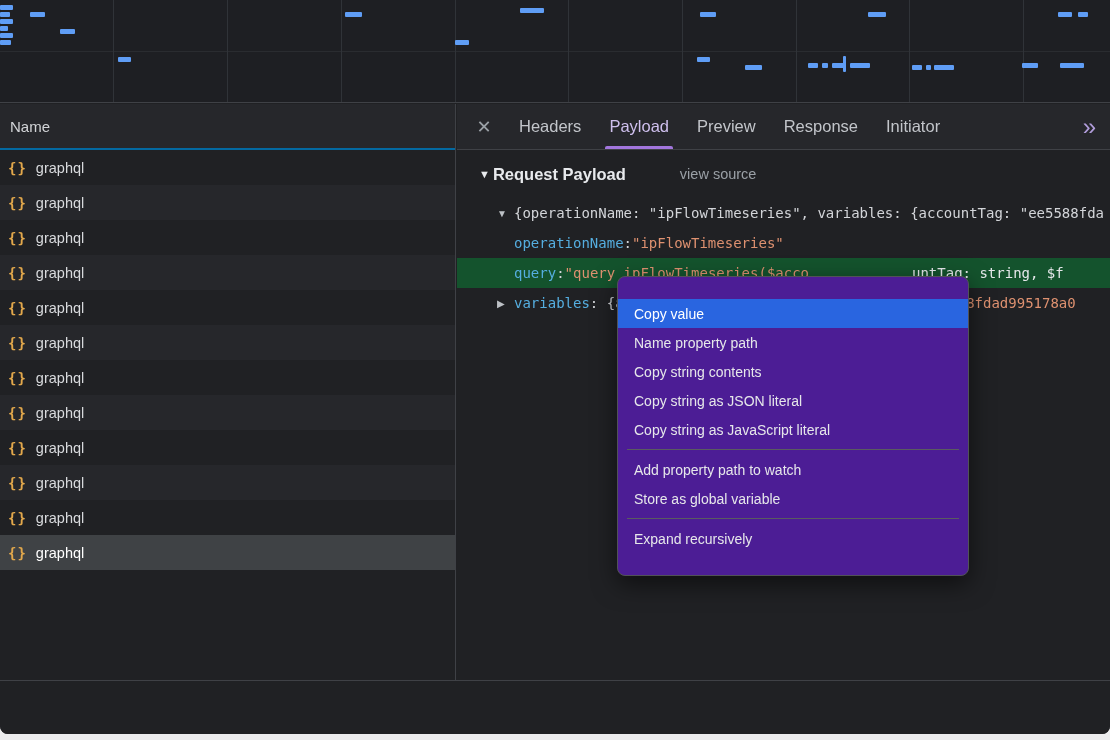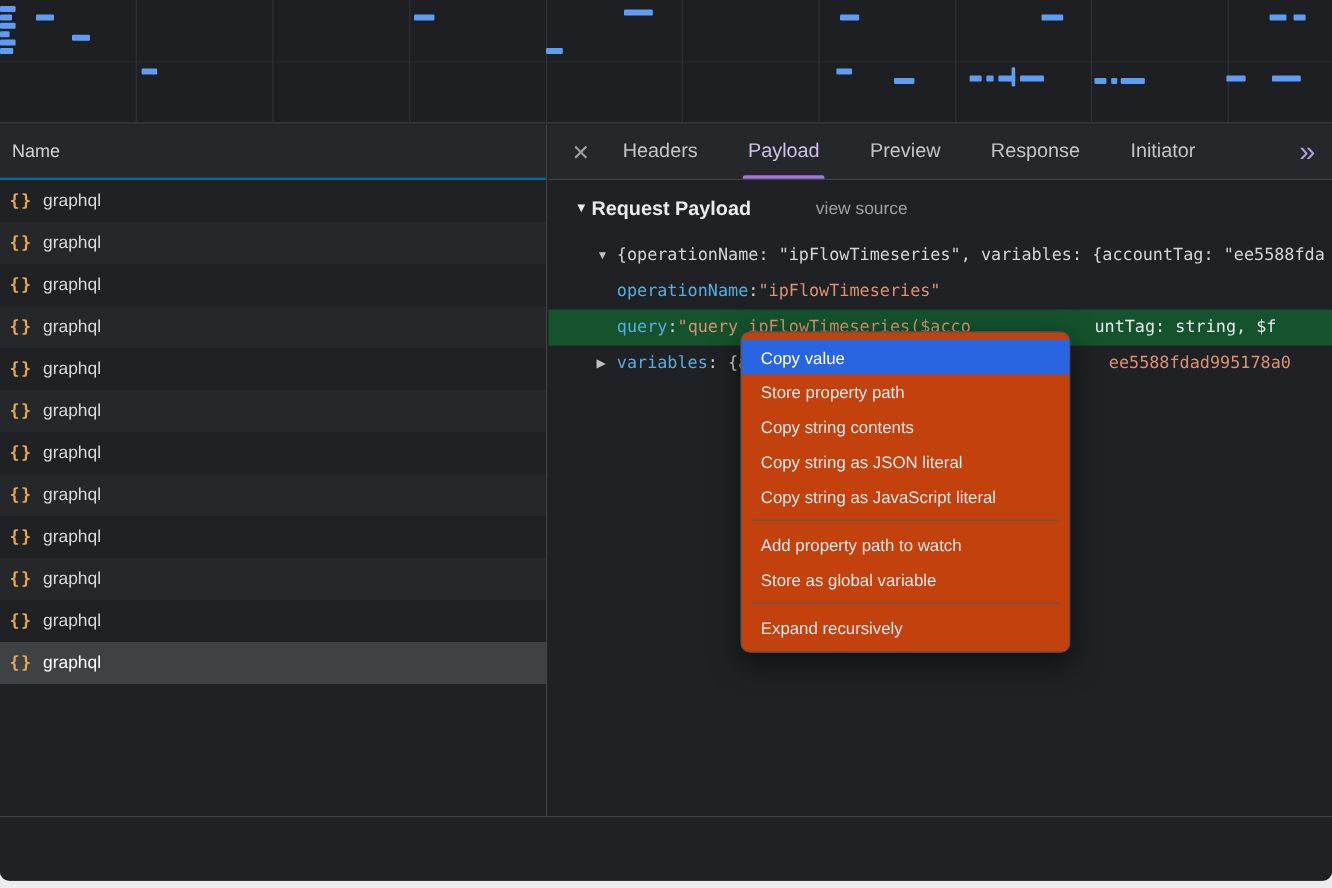"Headers" .tabs { gap: 14px -> none }
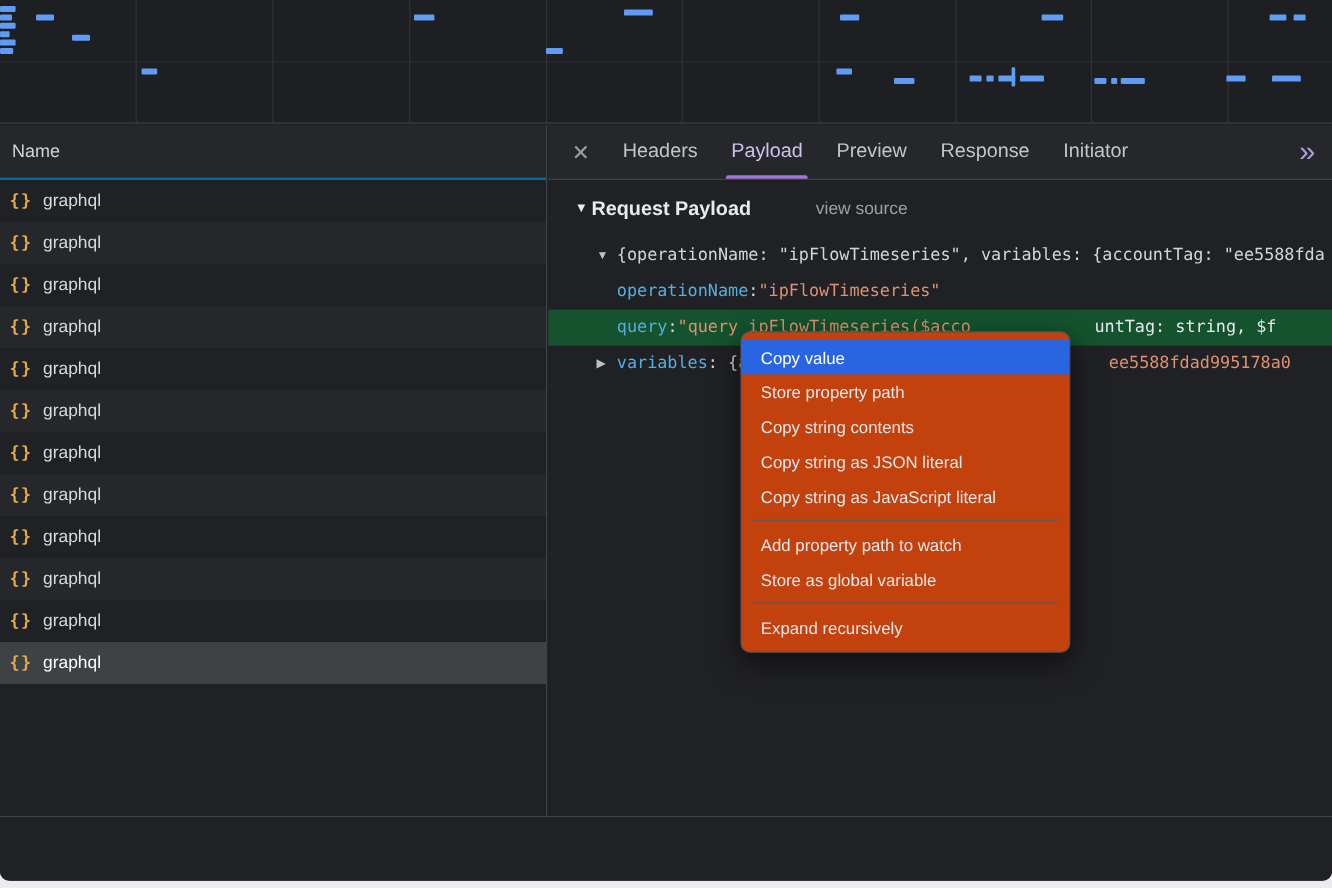"Copy value" .context-menu { background: #c2410c -> #4c1d95; padding: 6px 0 -> 22px 0; width: 275px -> 352px }
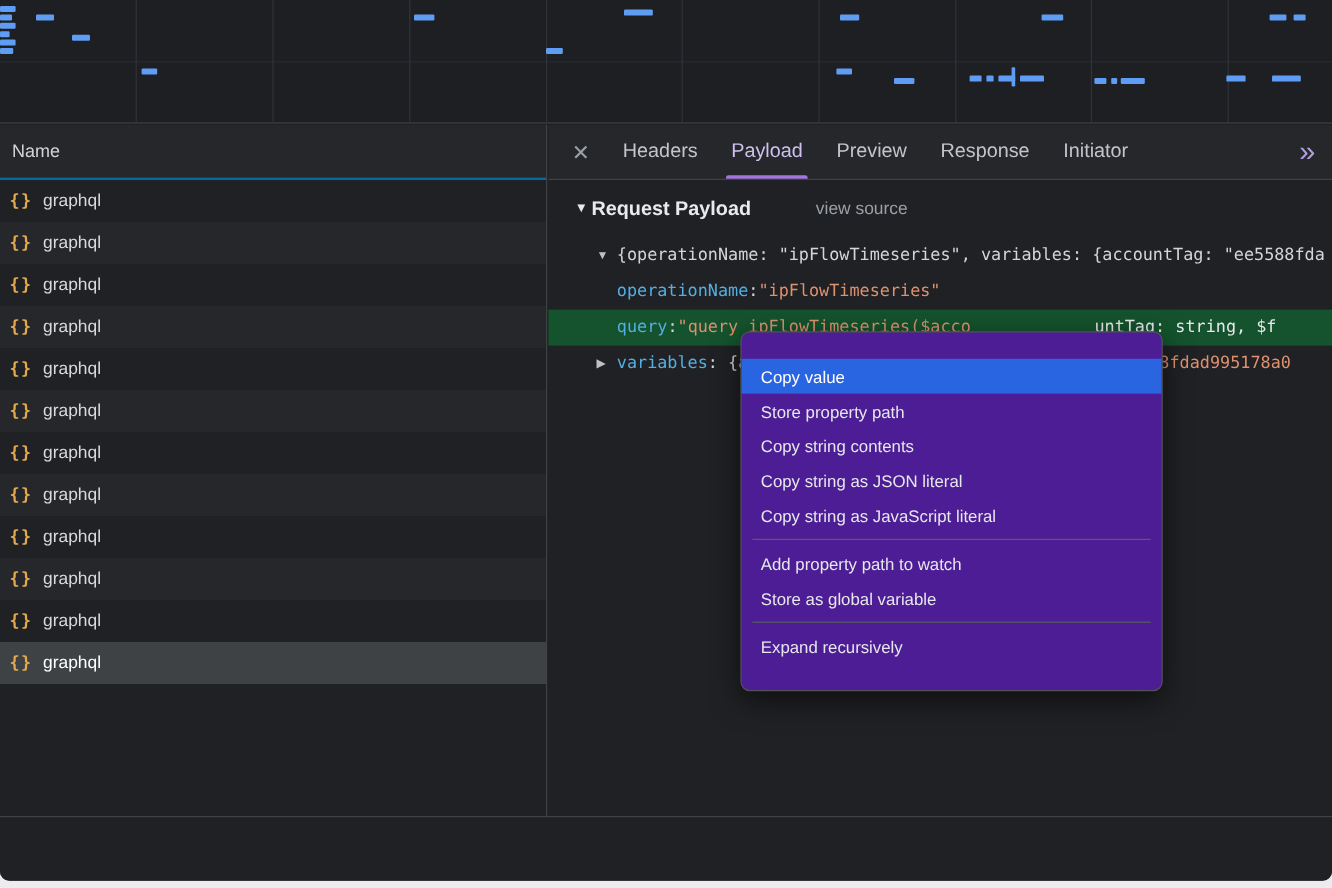"Store property path" div.menu-item { text: Store -> Name }
